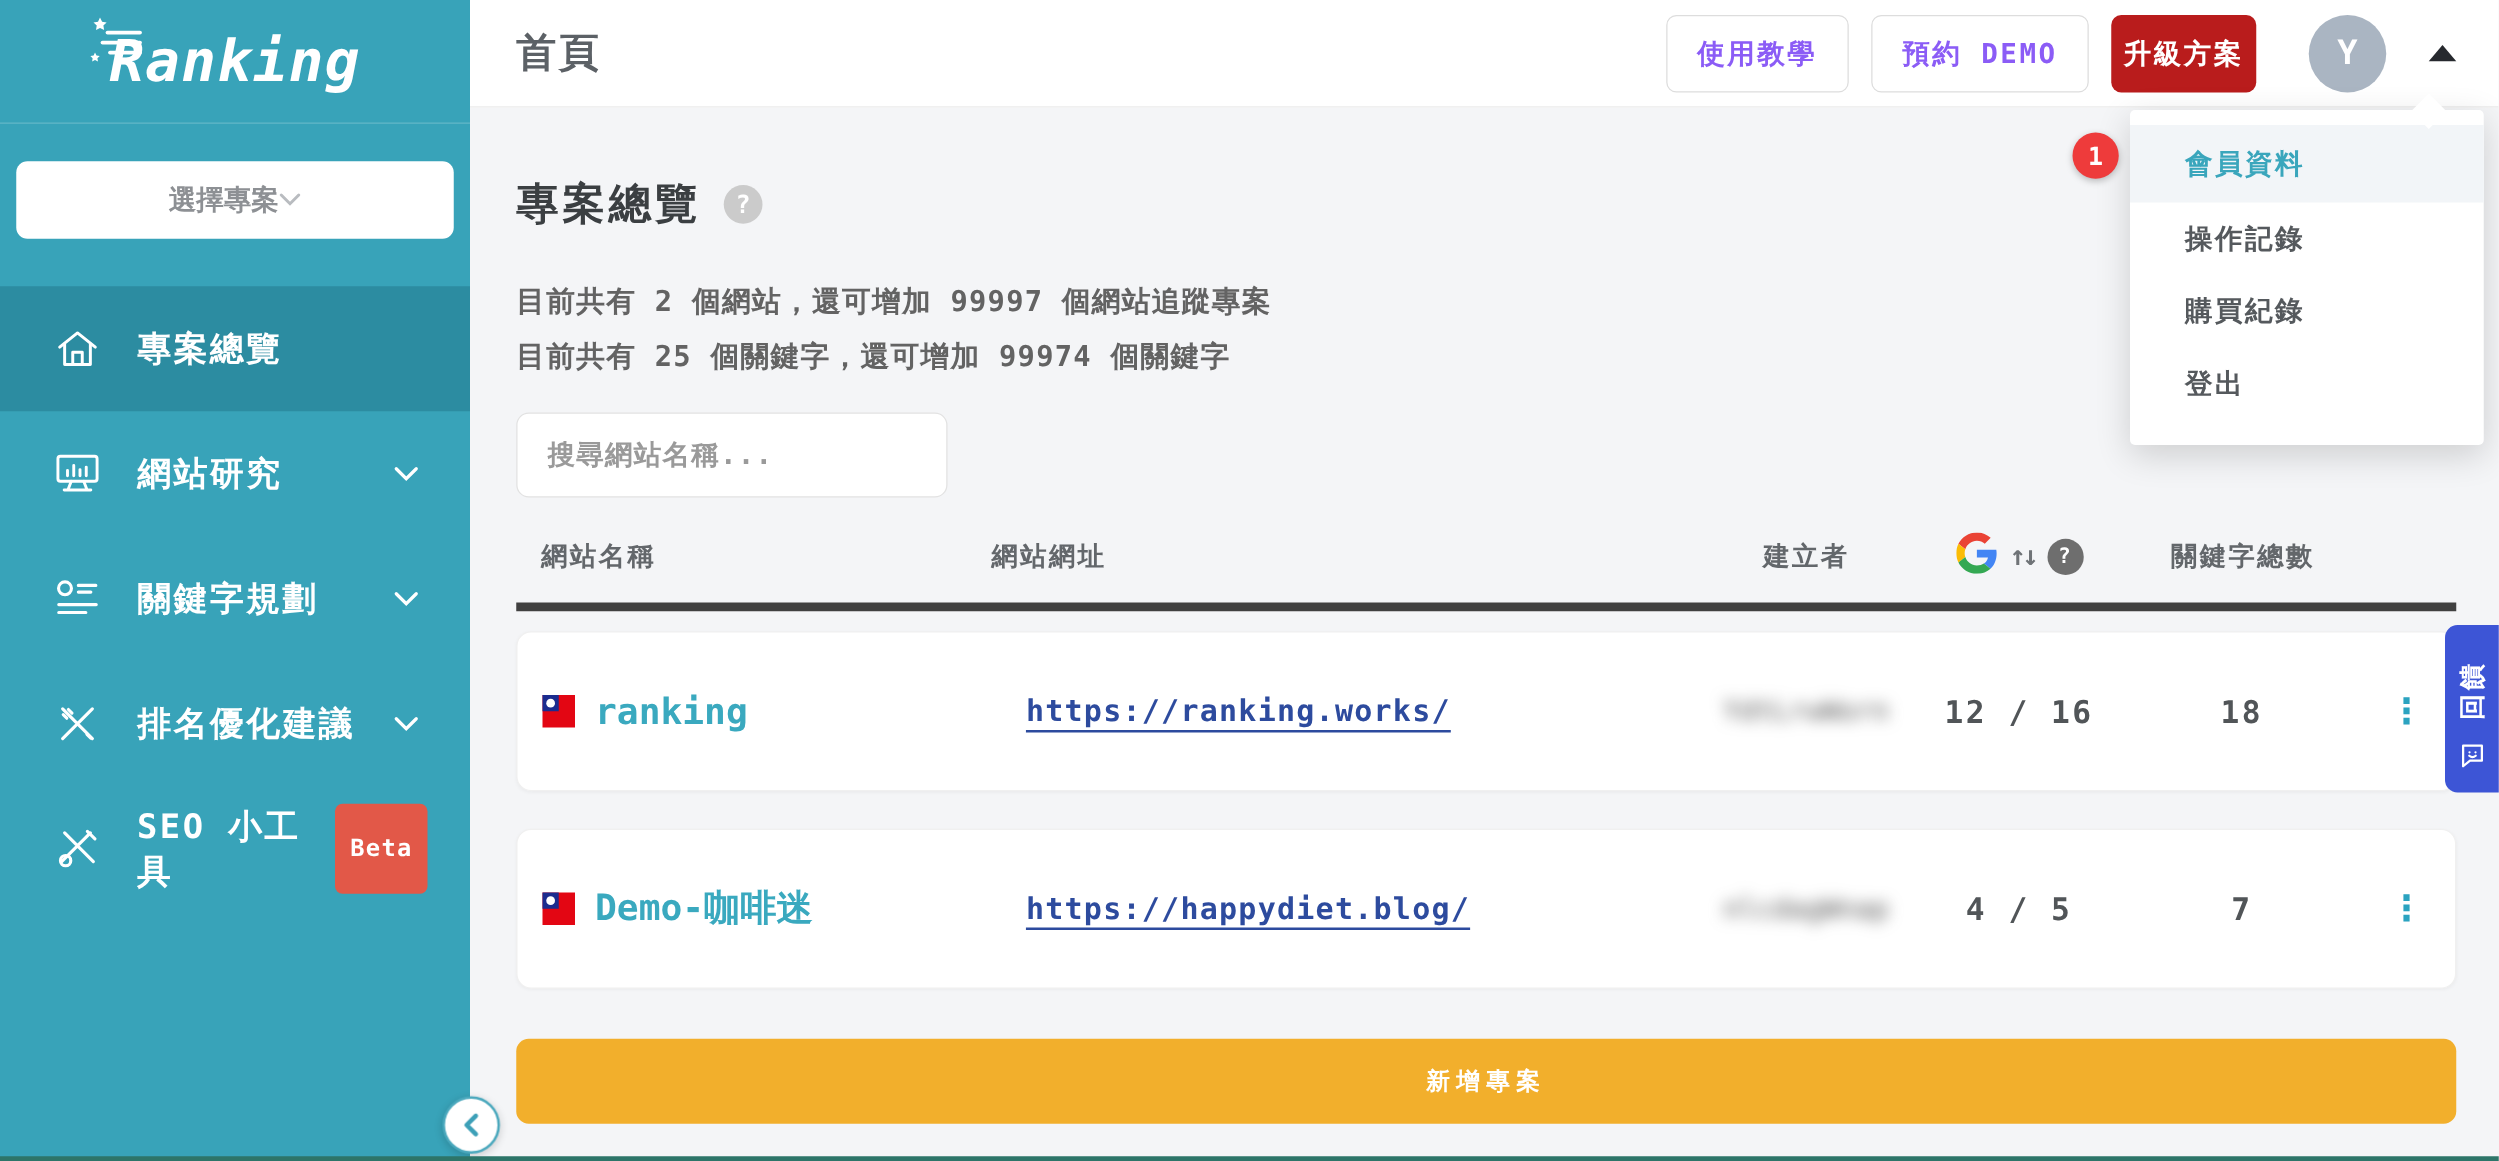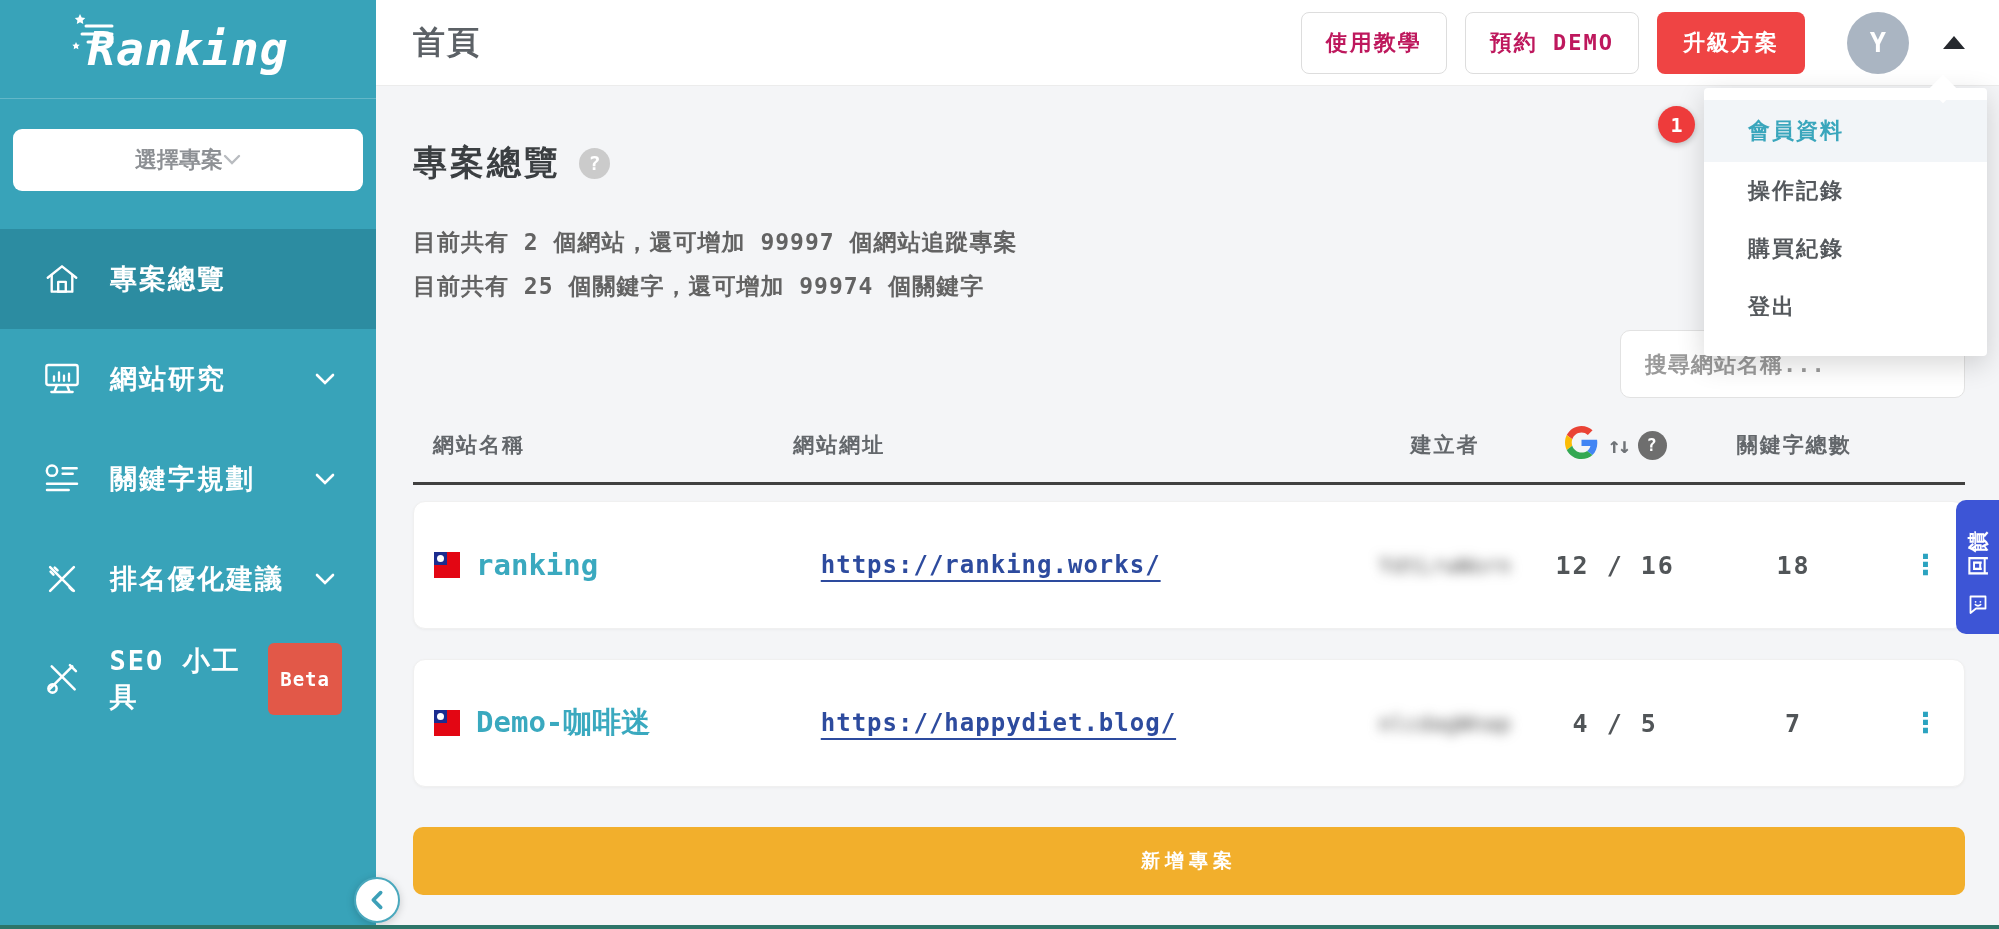"使用教學" .btn-ghost { color: #be185d -> #8b5cf6 }
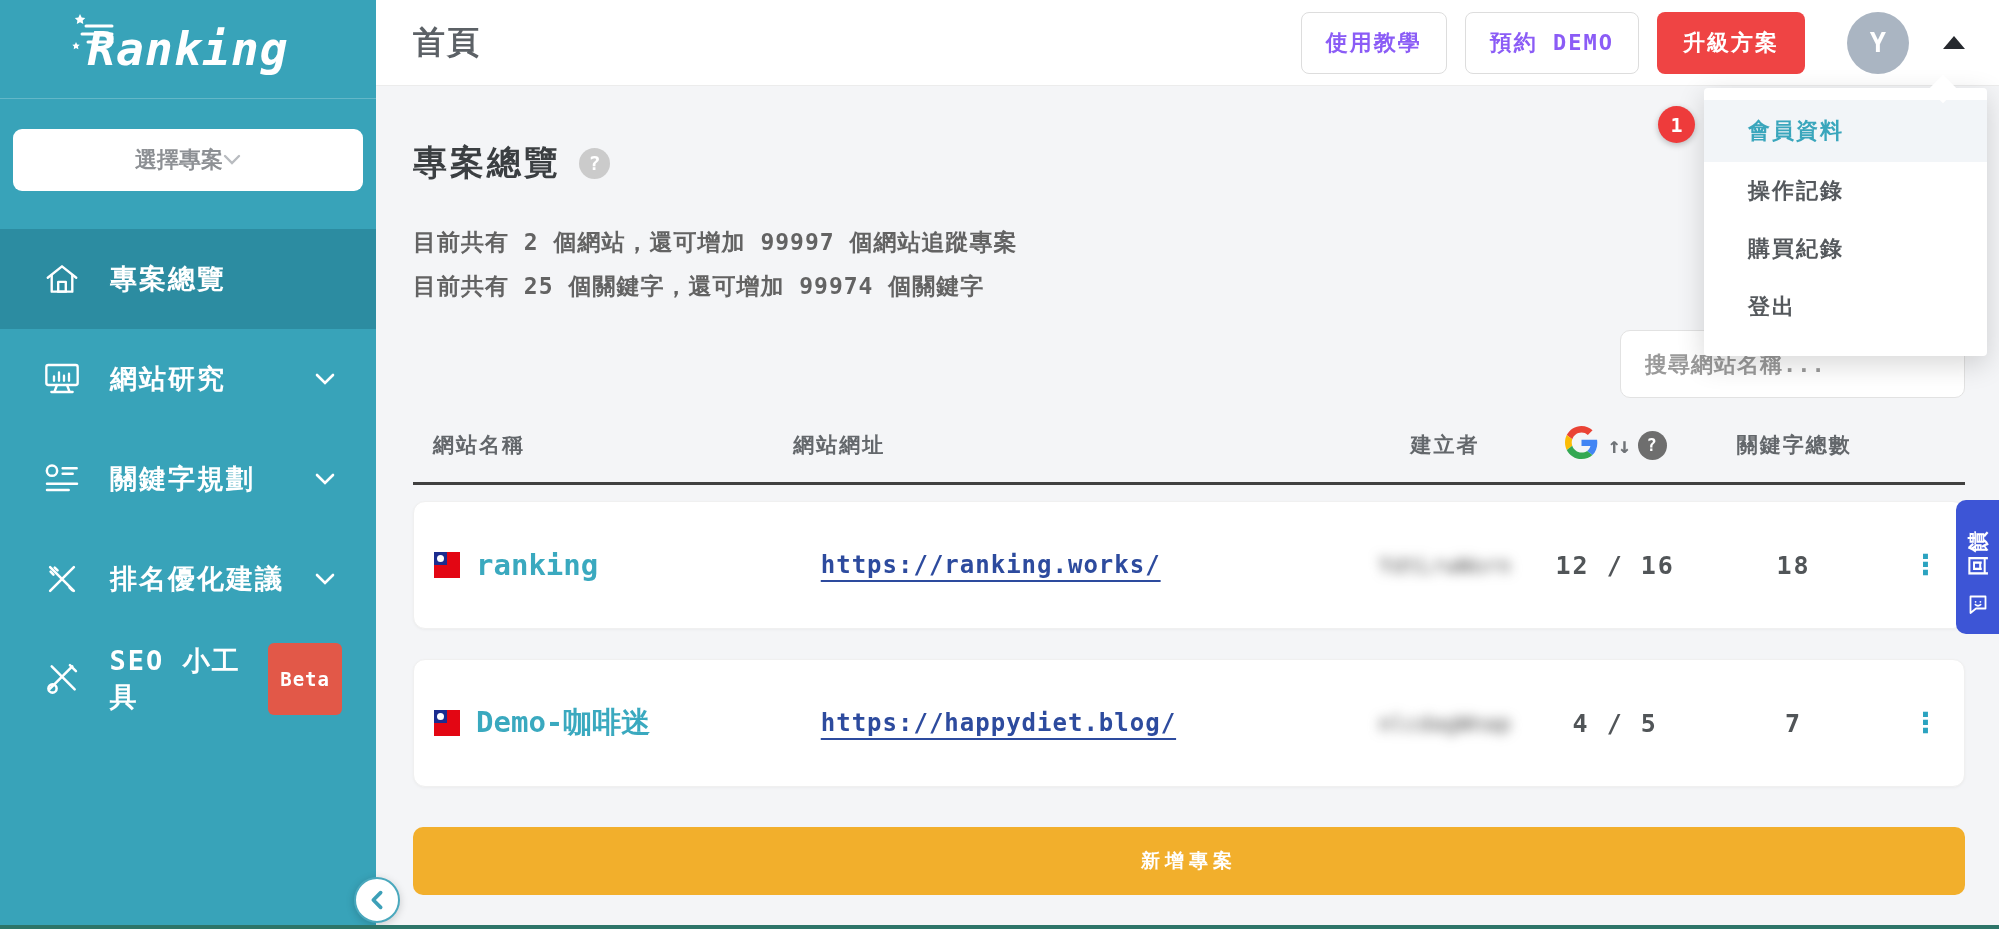"升級方案" .btn-primary { background: #ef4444 -> #b91c1c; padding: 16px 26px -> 16px 10px }
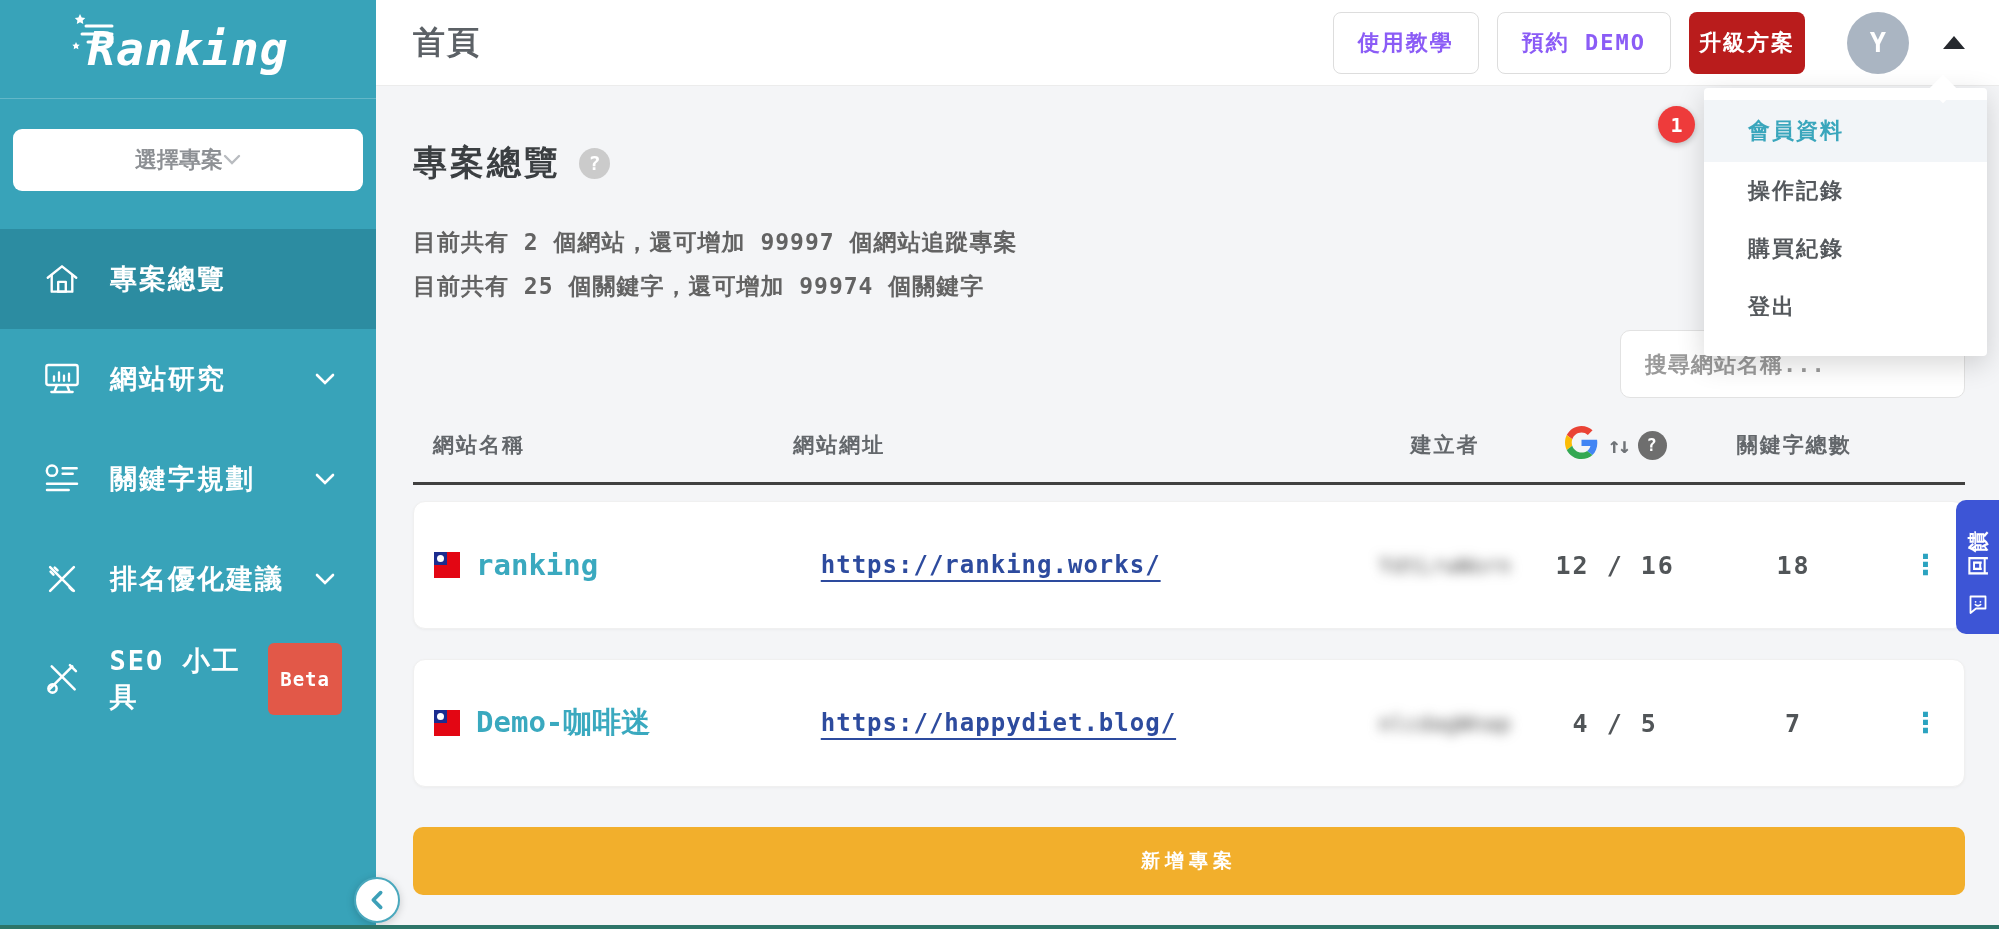"搜尋網站名稱..." .search-row { justify-content: flex-end -> none }
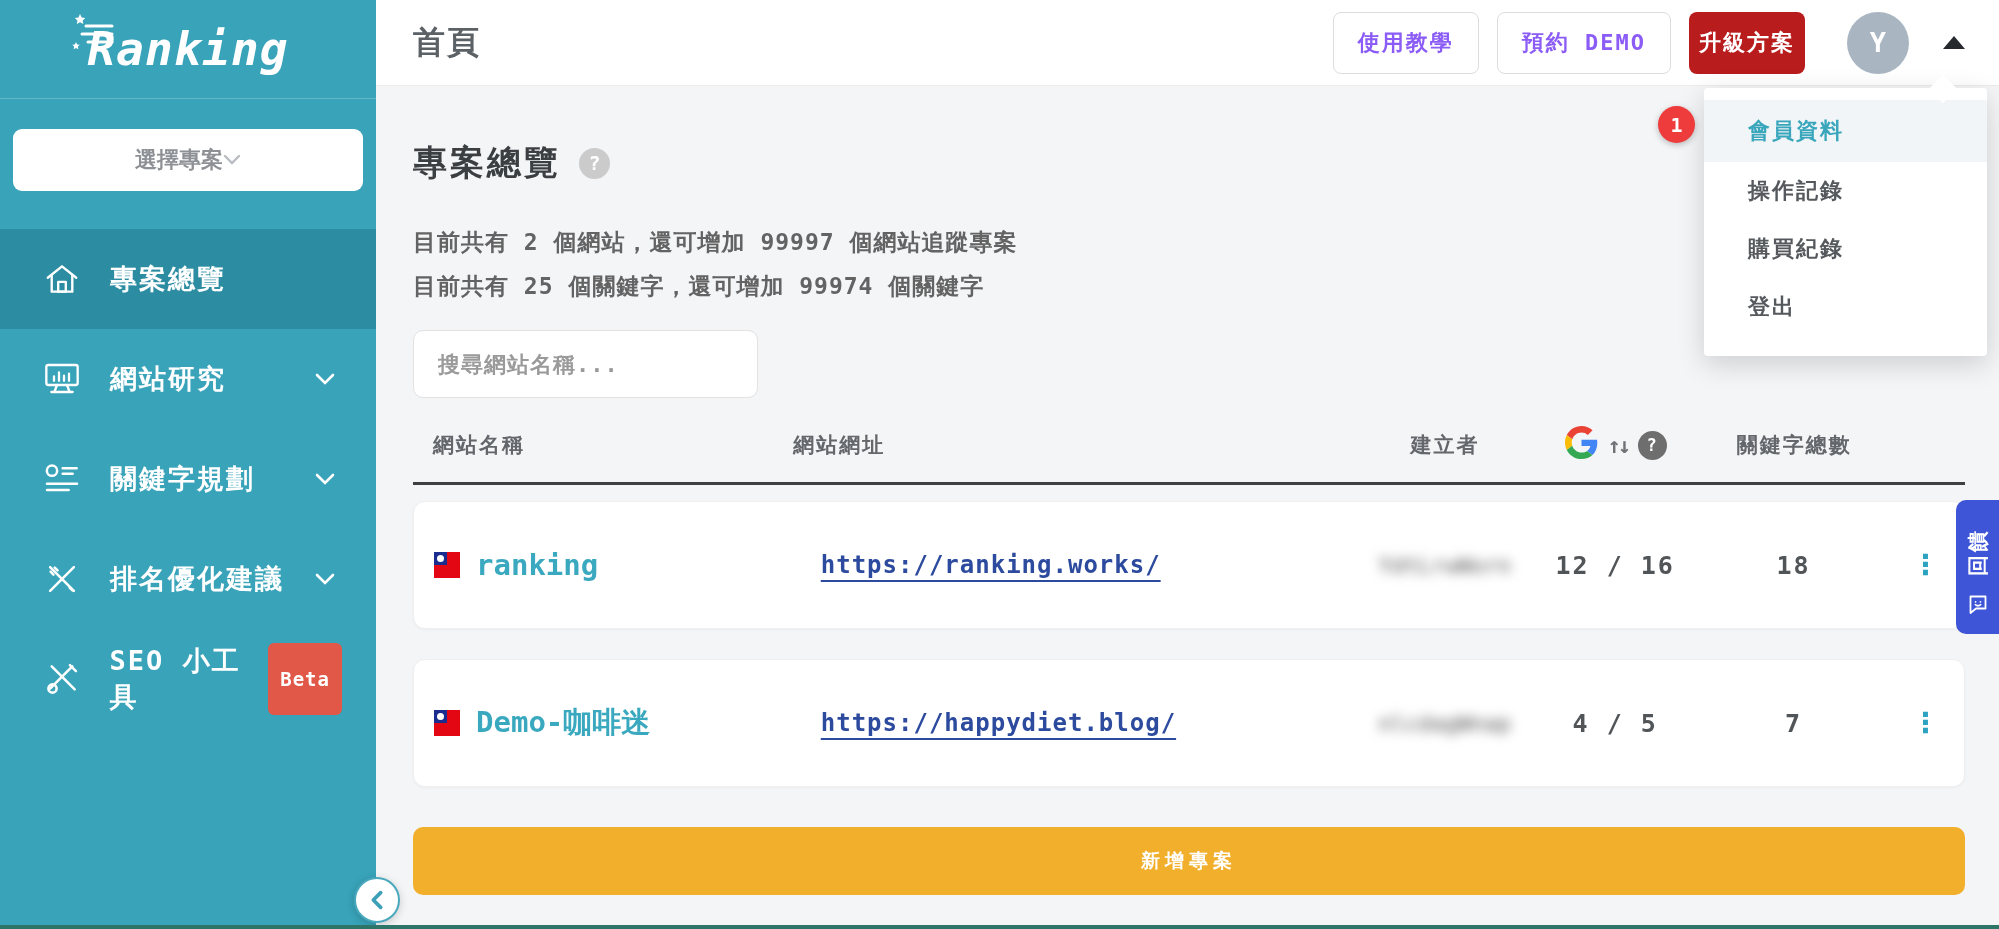"網站名稱" .thead { border-bottom: 3px solid #404040 -> 7px solid #404040 }
